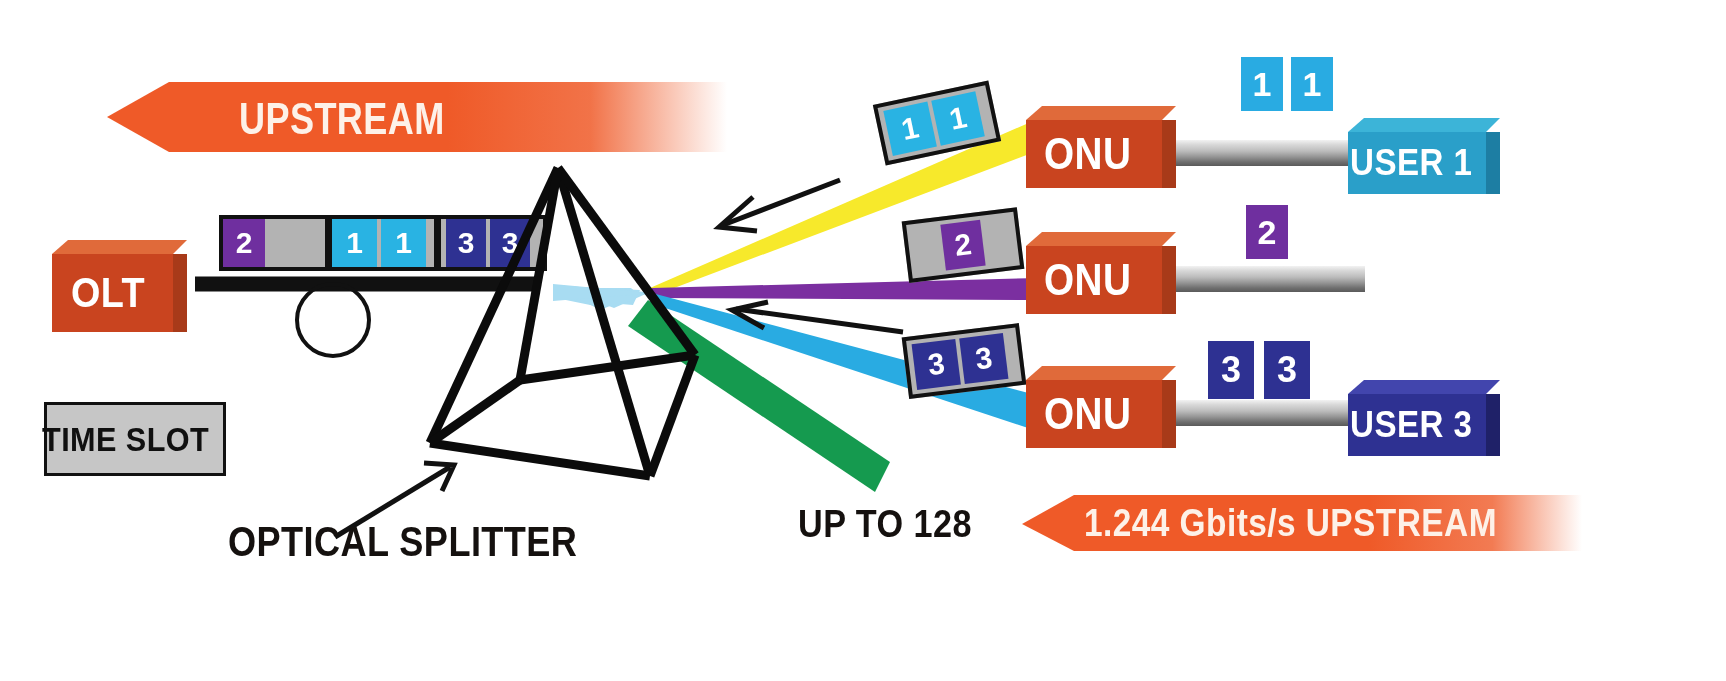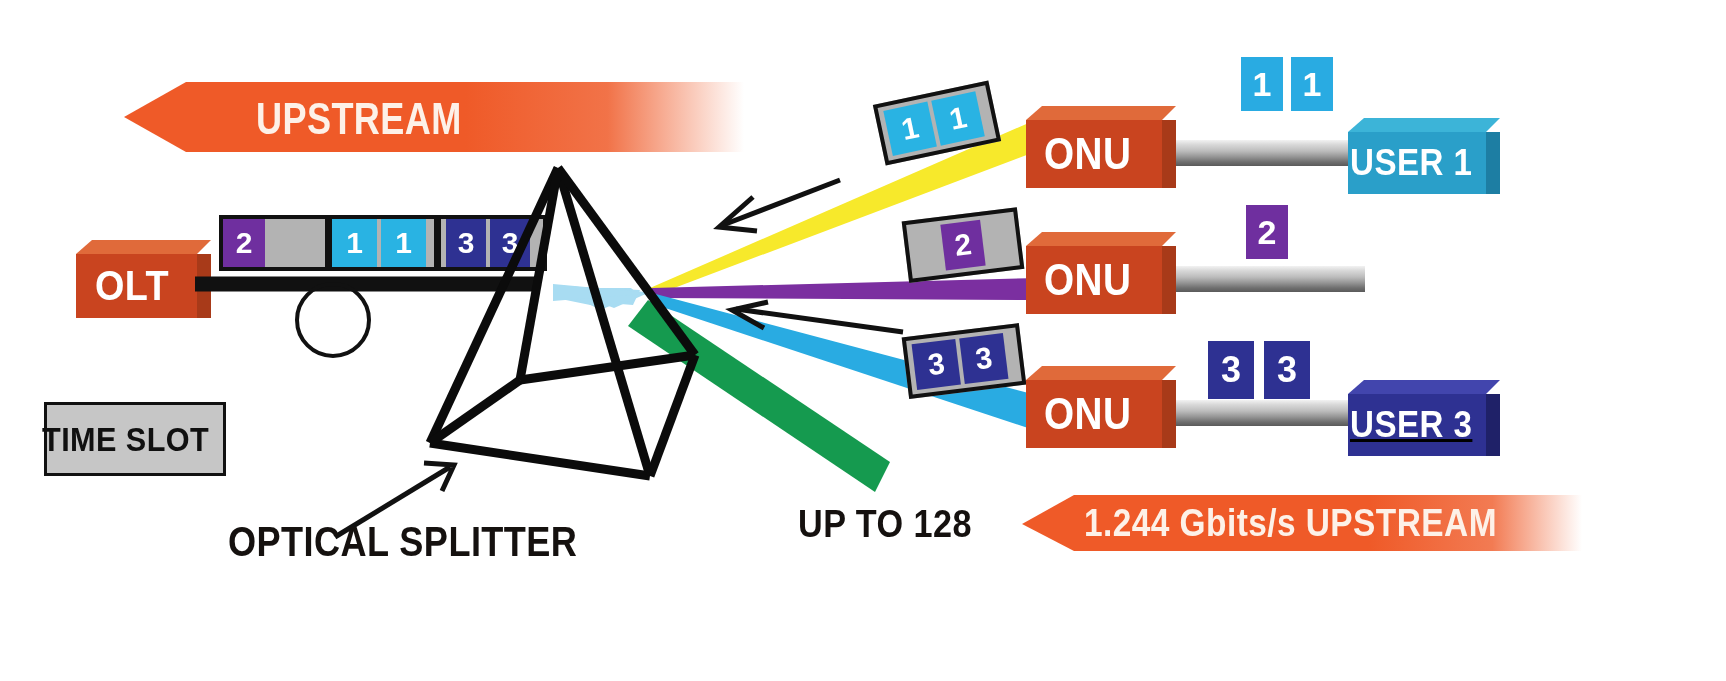"UPSTREAM" div.abs { left: 124px -> 107px }
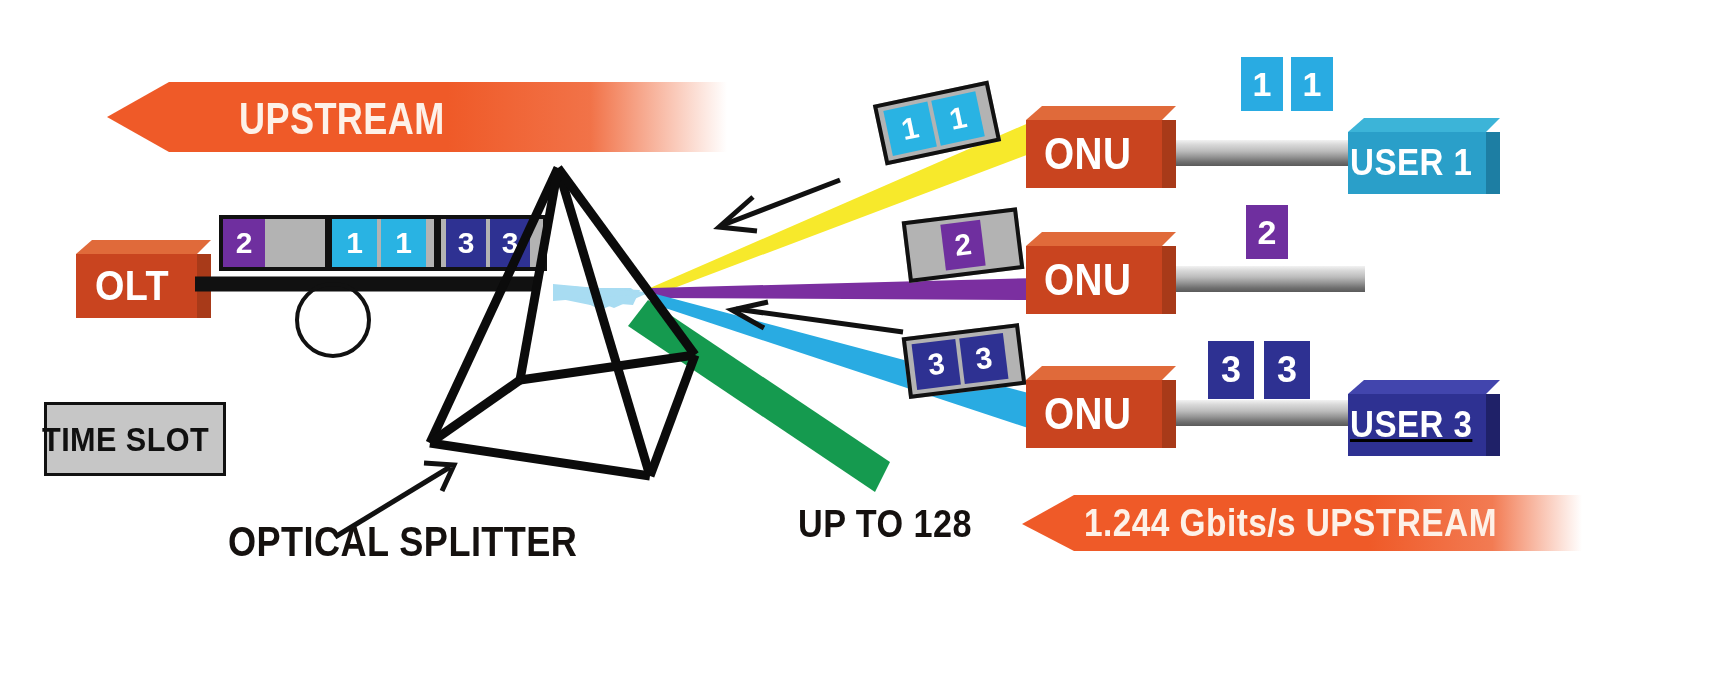"OLT" div.box3d { height: 78px -> 92px; left: 76px -> 52px }
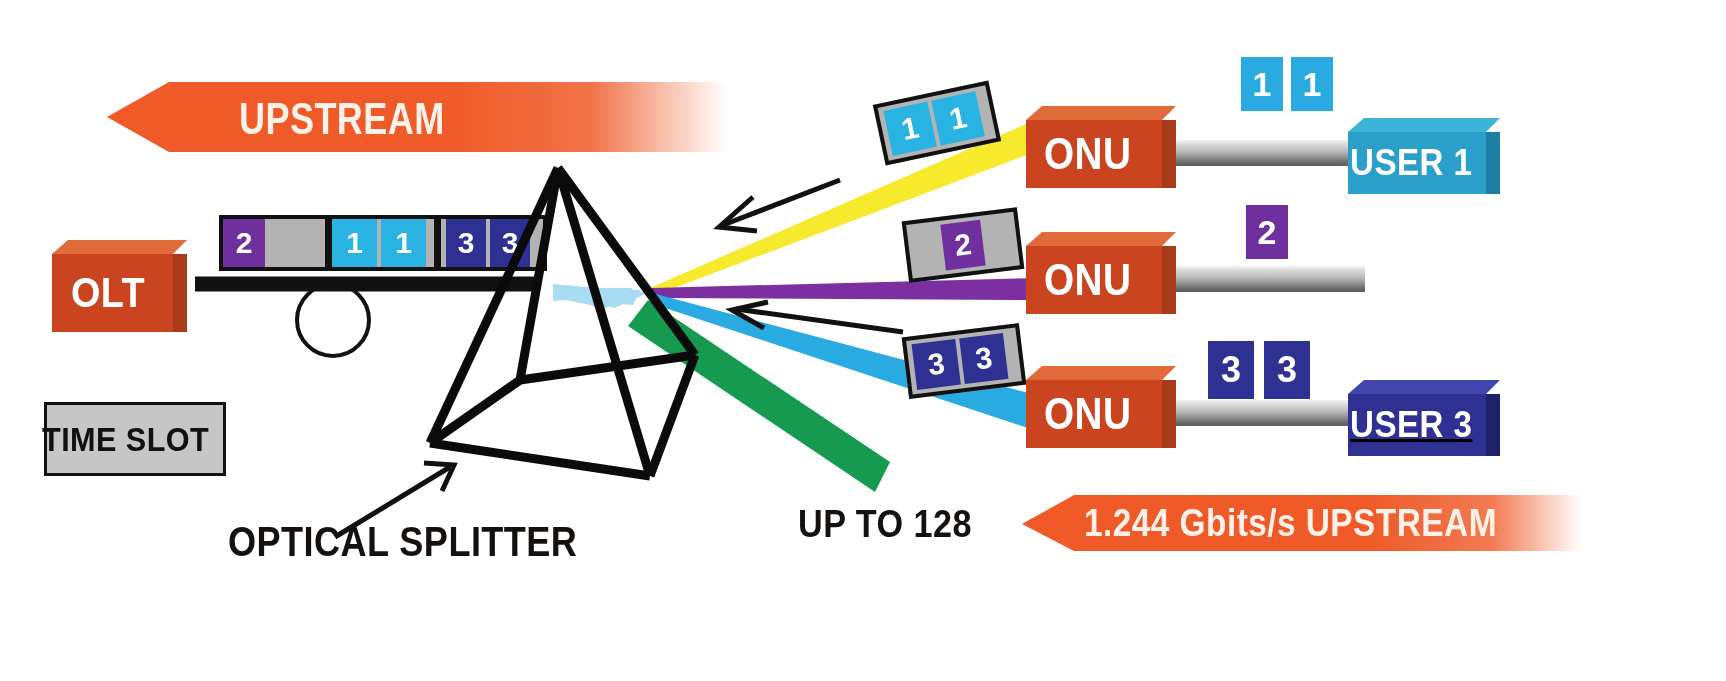"USER 3" div.face { text-decoration: underline -> none }
